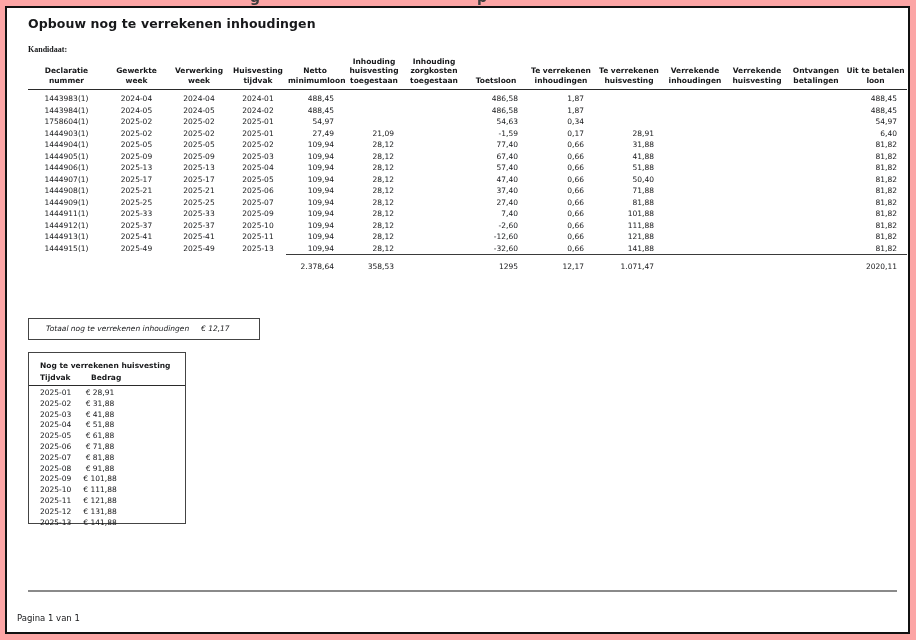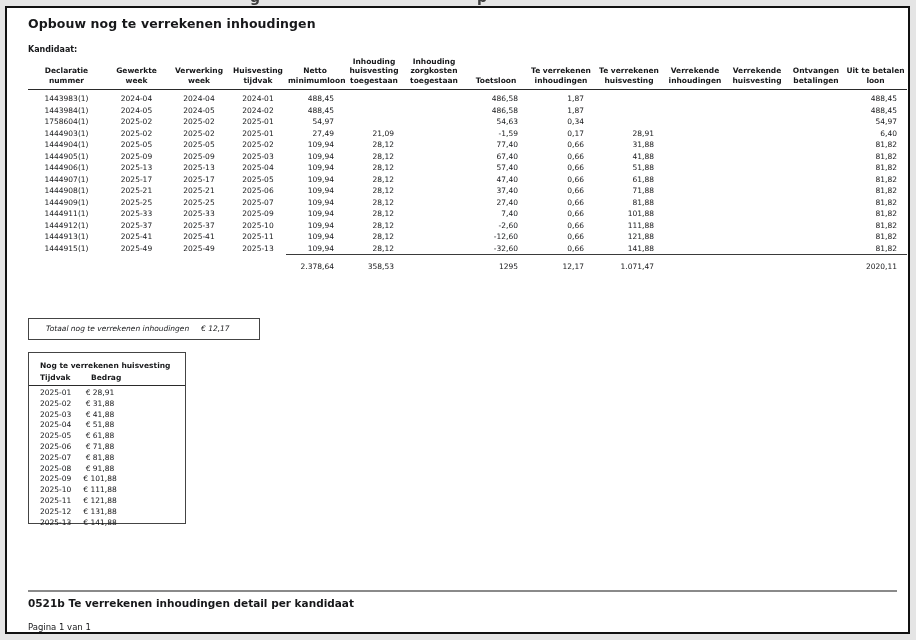"Opbouw nog te verrekenen inhoudingen" .canvas { background: #e5e5e5 -> #fca5a5 }
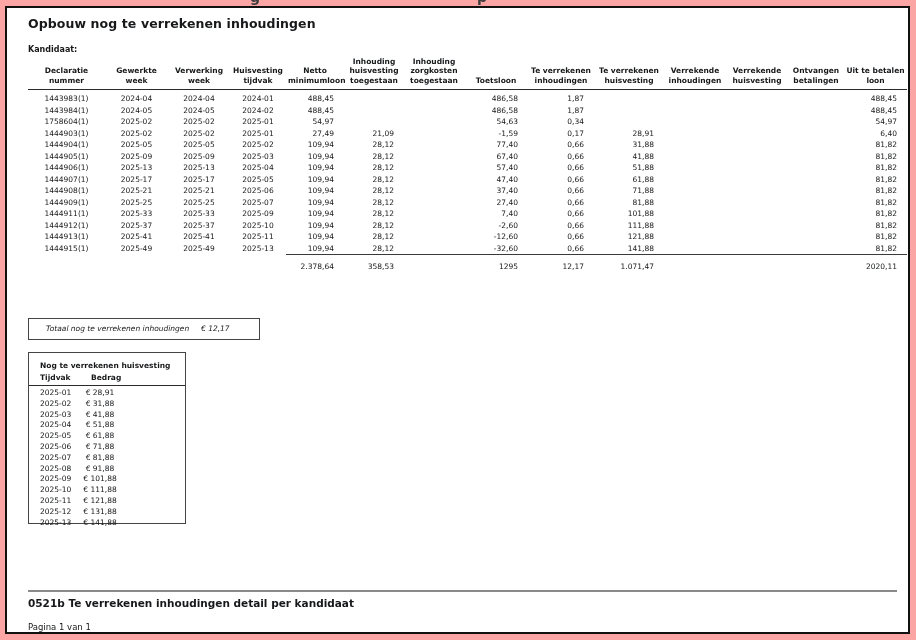"Kandidaat:" .kandidaat { font-family: none -> Liberation Serif, serif }
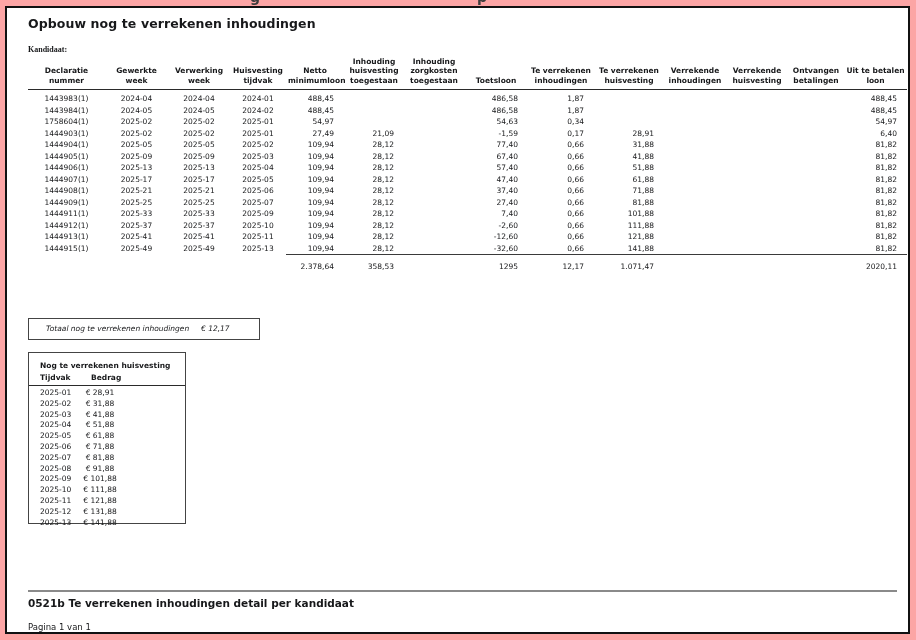"61,88" td.num { text: 61,88 -> 50,40 }
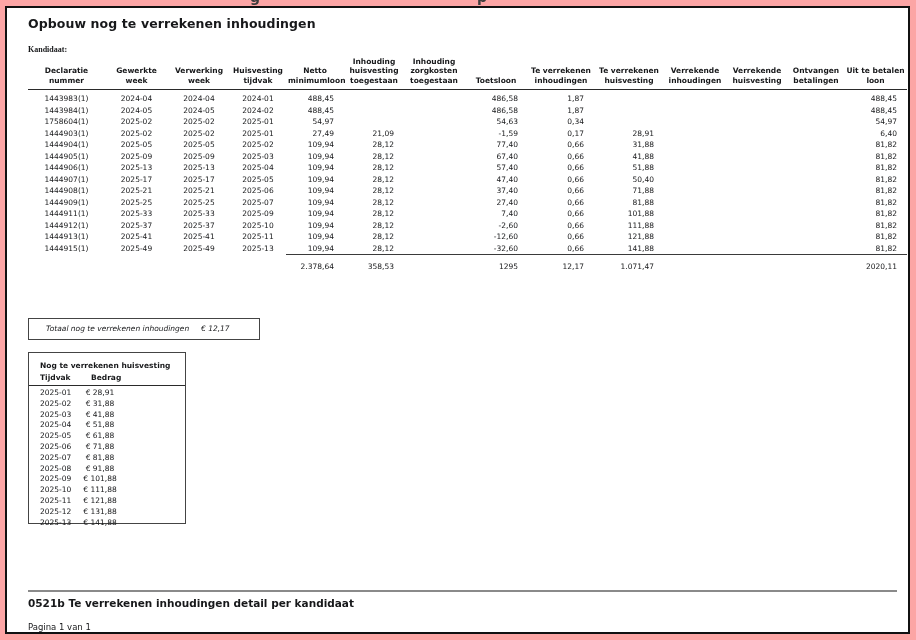"0521b Te verrekenen inhoudingen detail" div.abs { html: <div>0521b Te verrekenen inhoudingen detail per kandidaat</div> -> none }
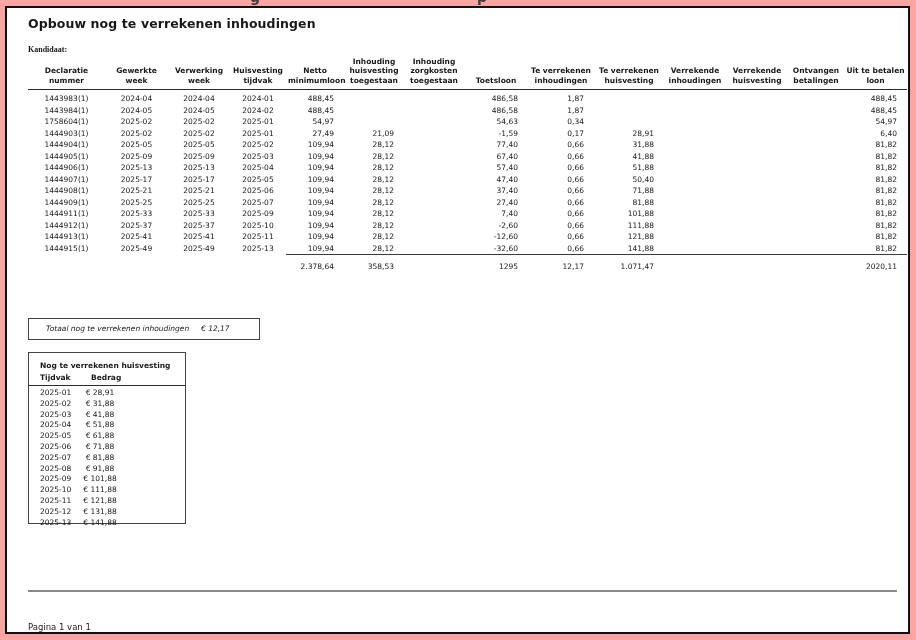"Pagina 1 van 1" .footer-page { left: 21px -> 10px; margin-top: 9px -> none }
